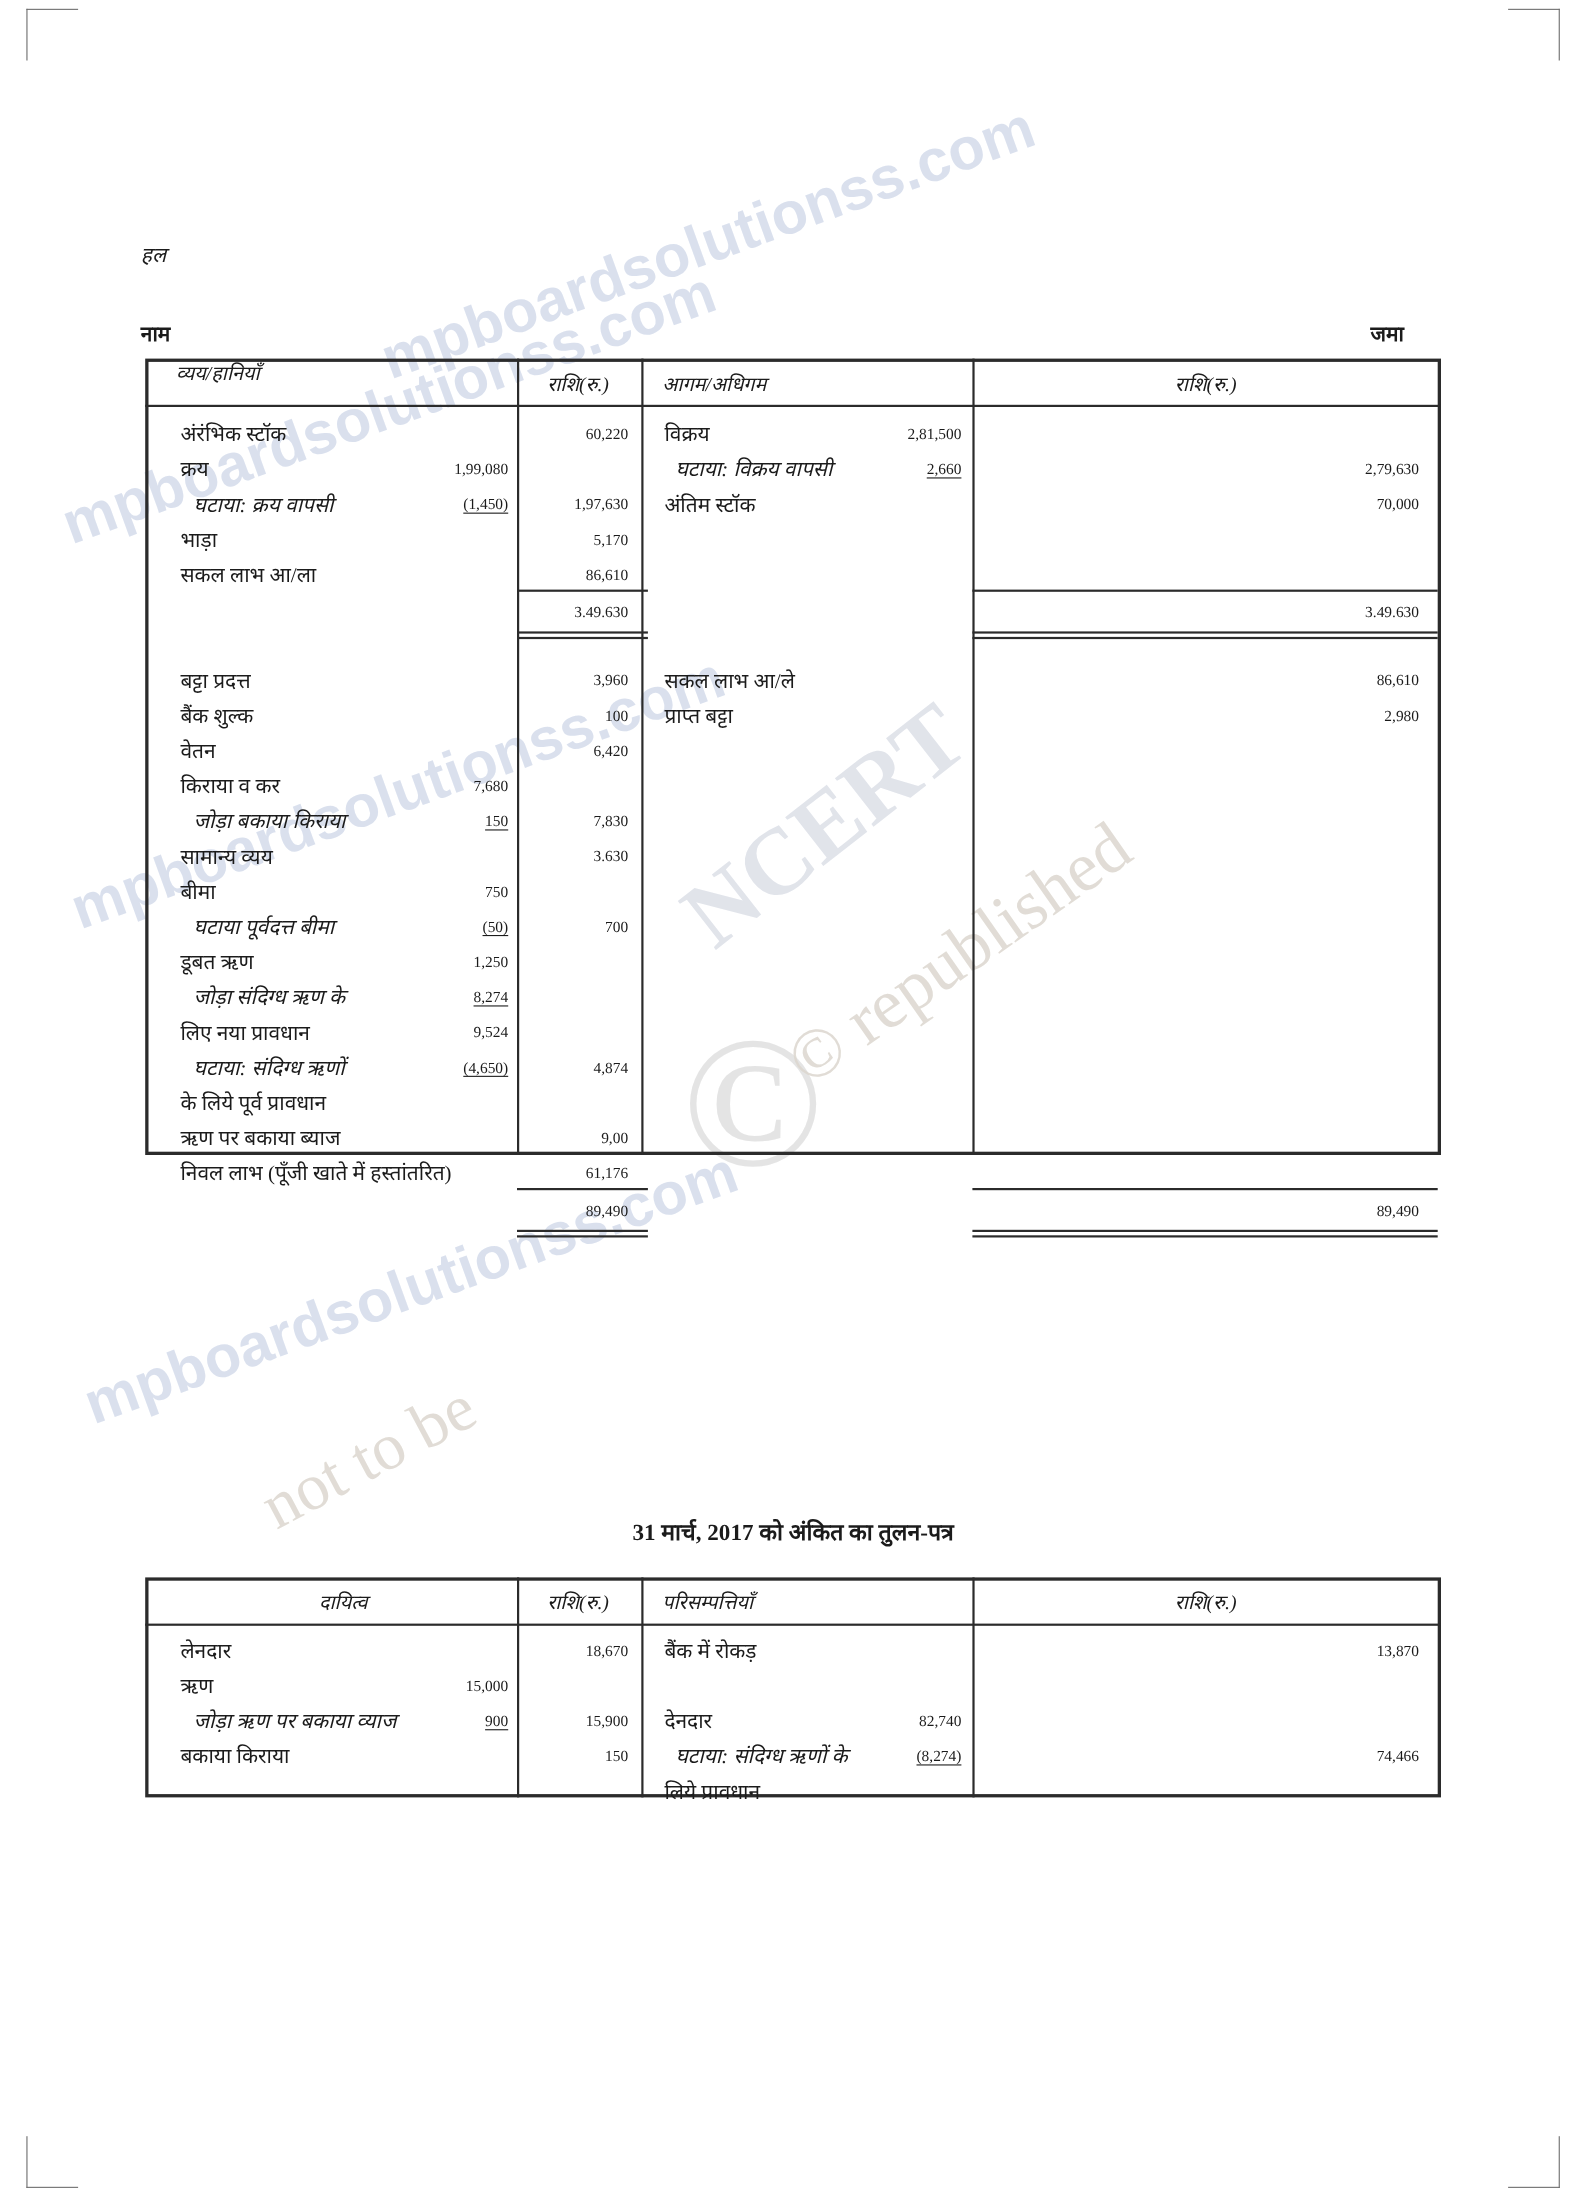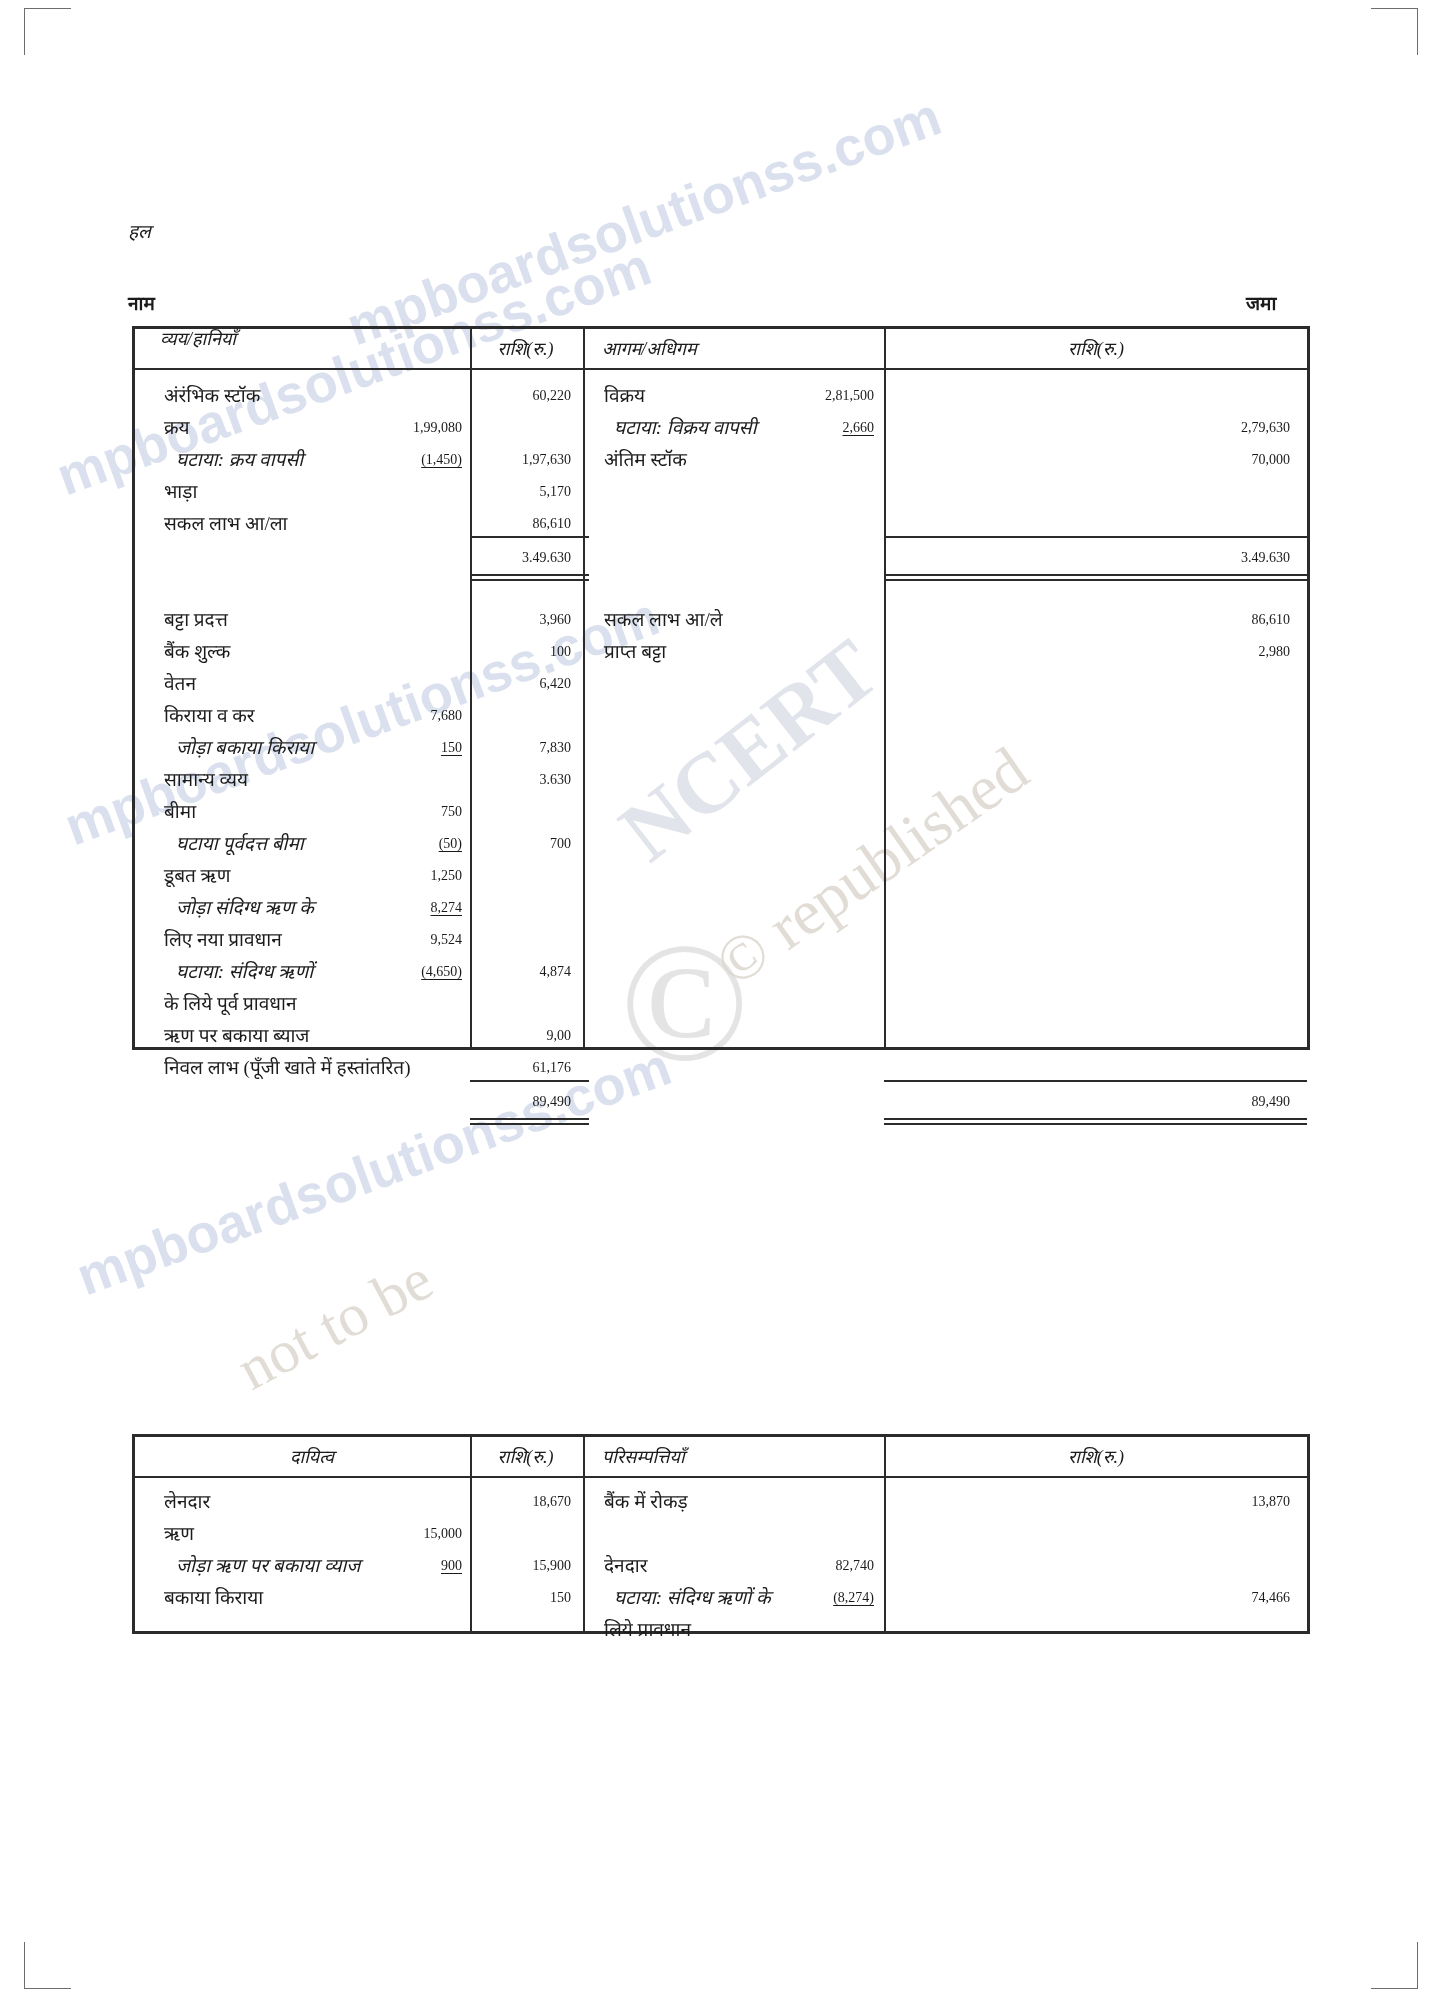"31 मार्च, 2017 को अंकित" div.doc-title { html: none -> <div>31 मार्च, 2017 को अंकित का तुलन-पत्र</div> }
